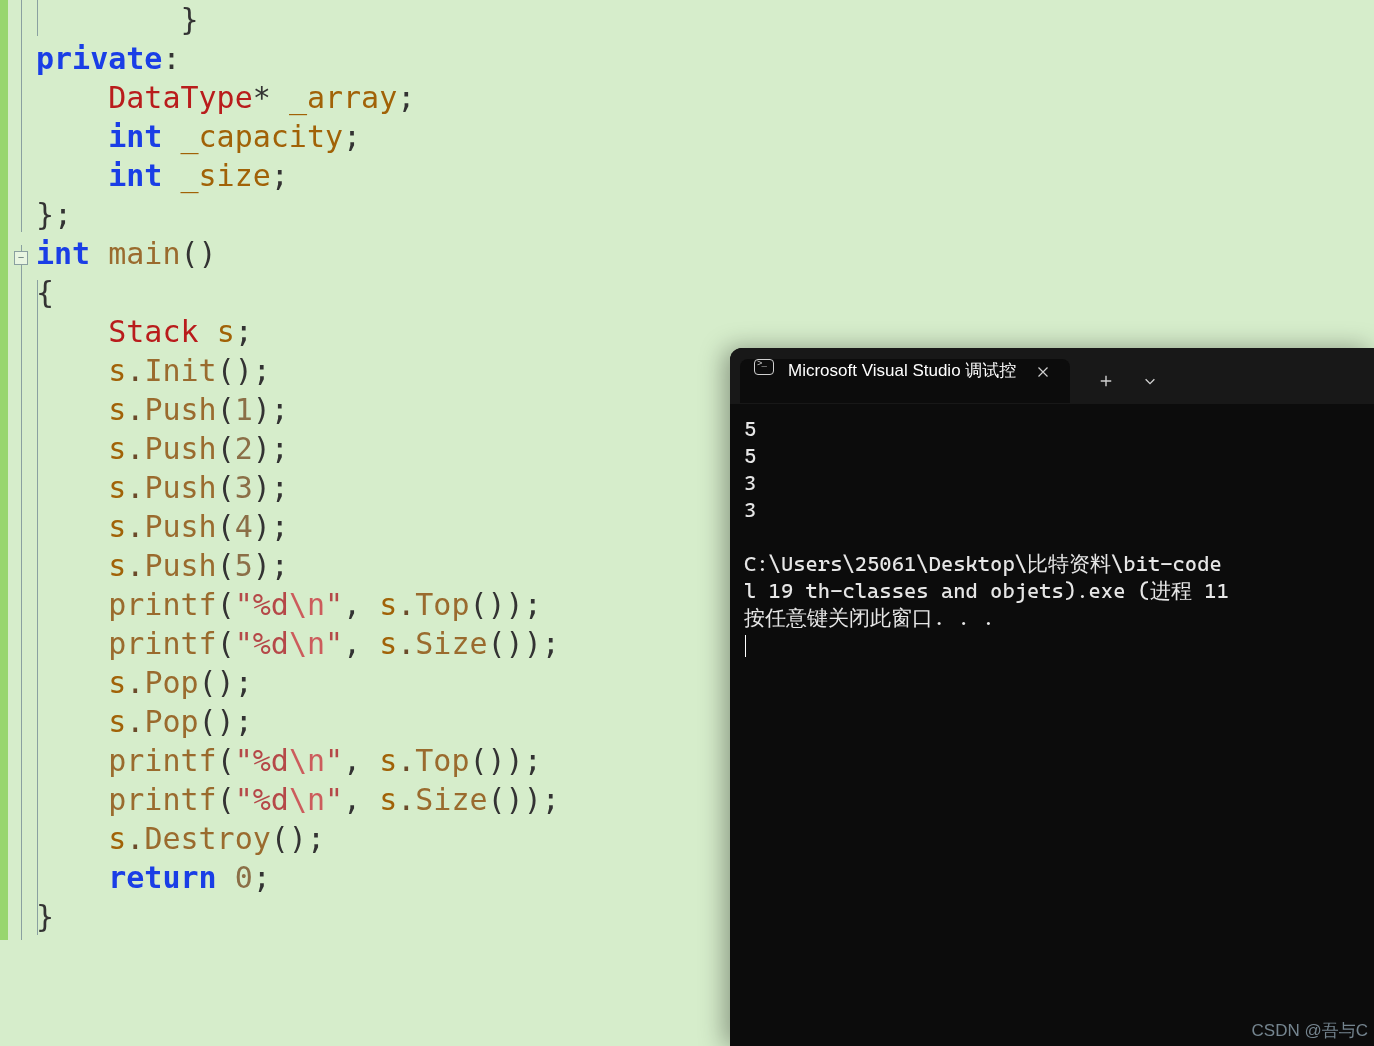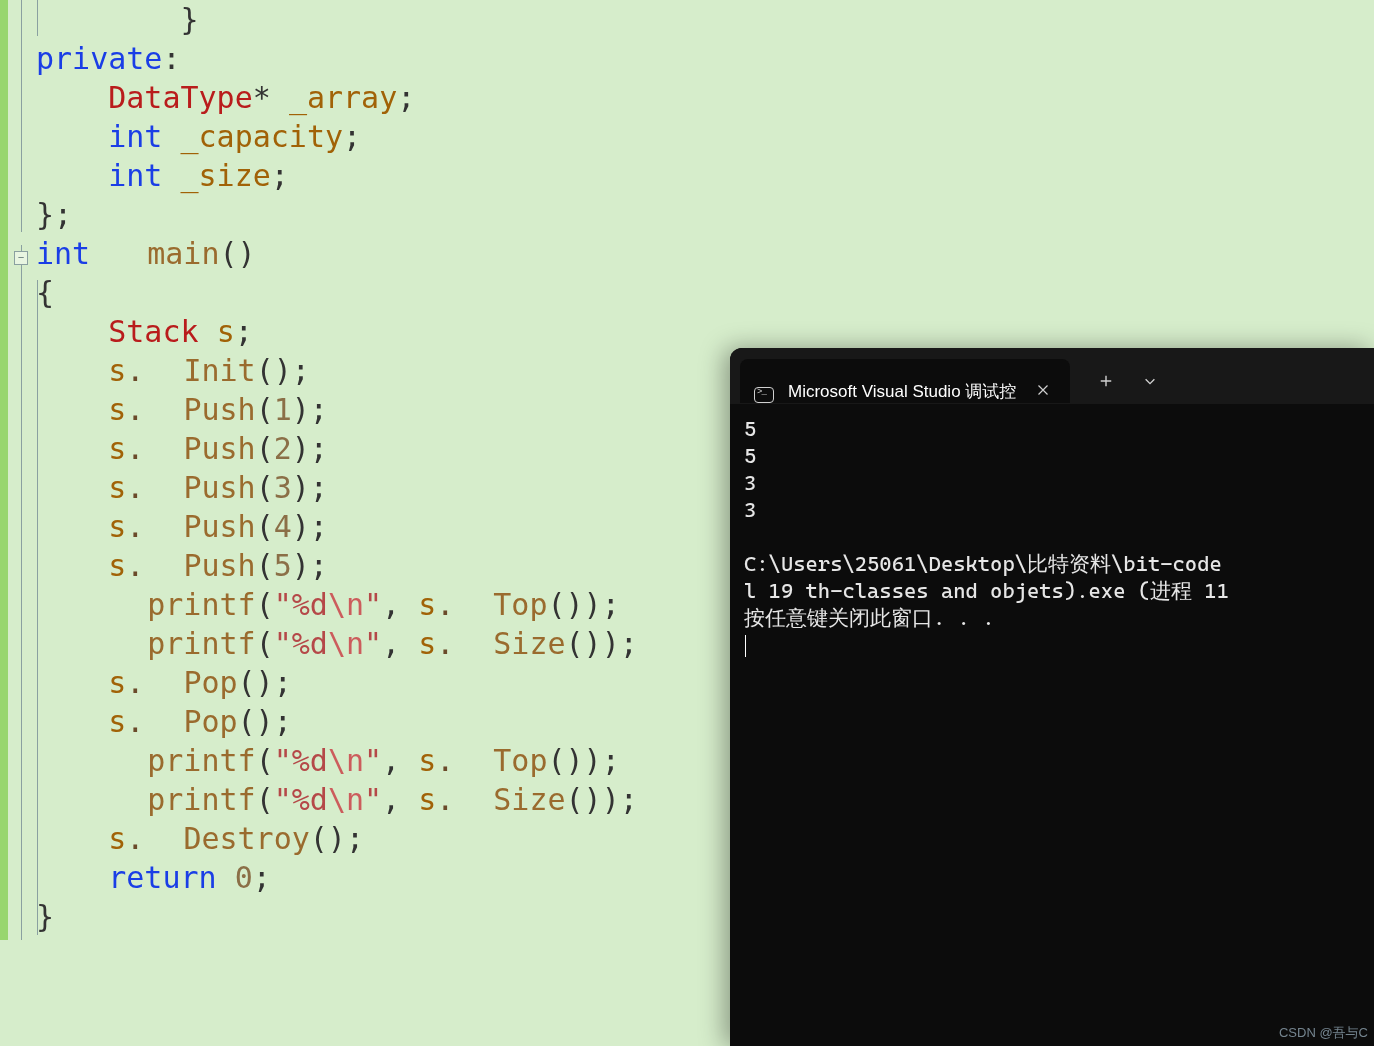"private" .kw { font-weight: none -> bold }
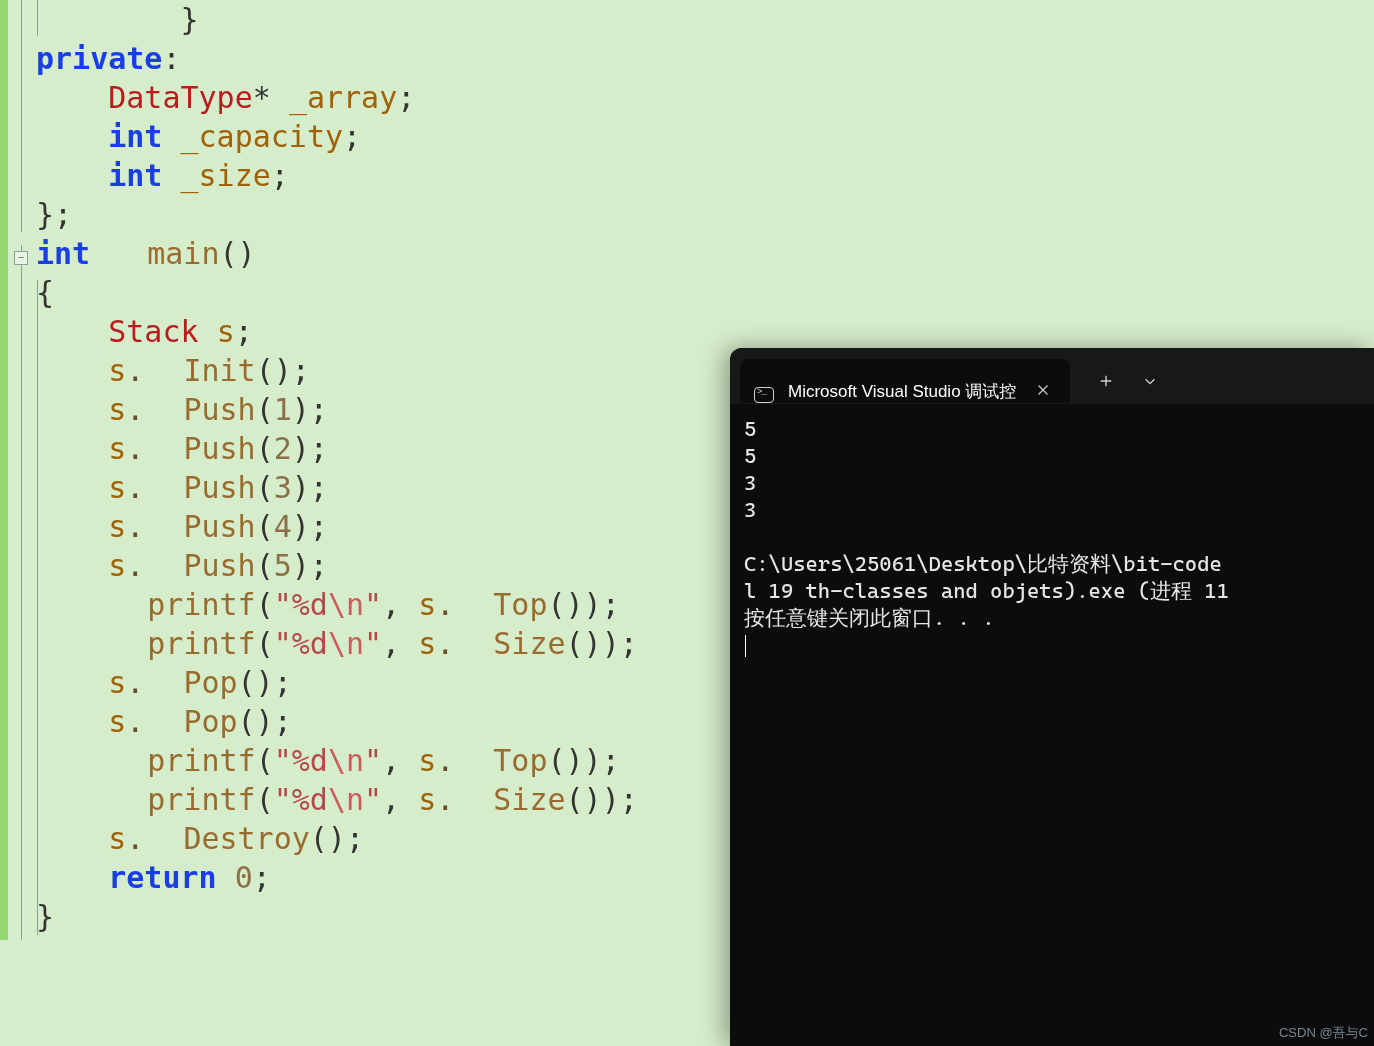"main" .method { margin-left: 39px -> none }
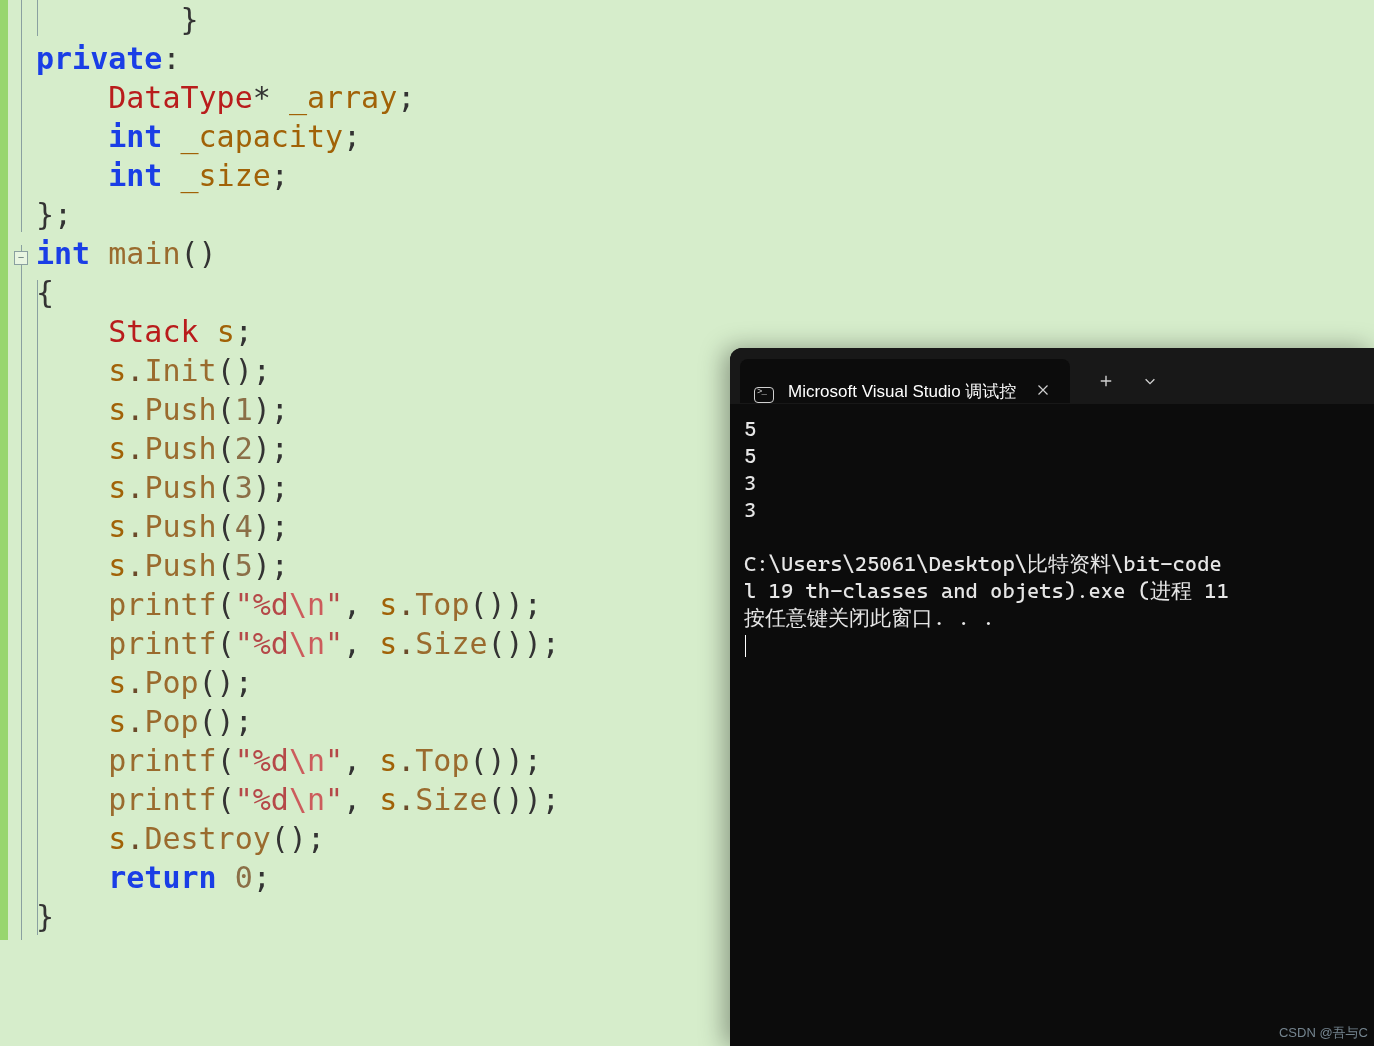"Microsoft Visual Studio 调试控" .tab { align-items: flex-end -> flex-start }
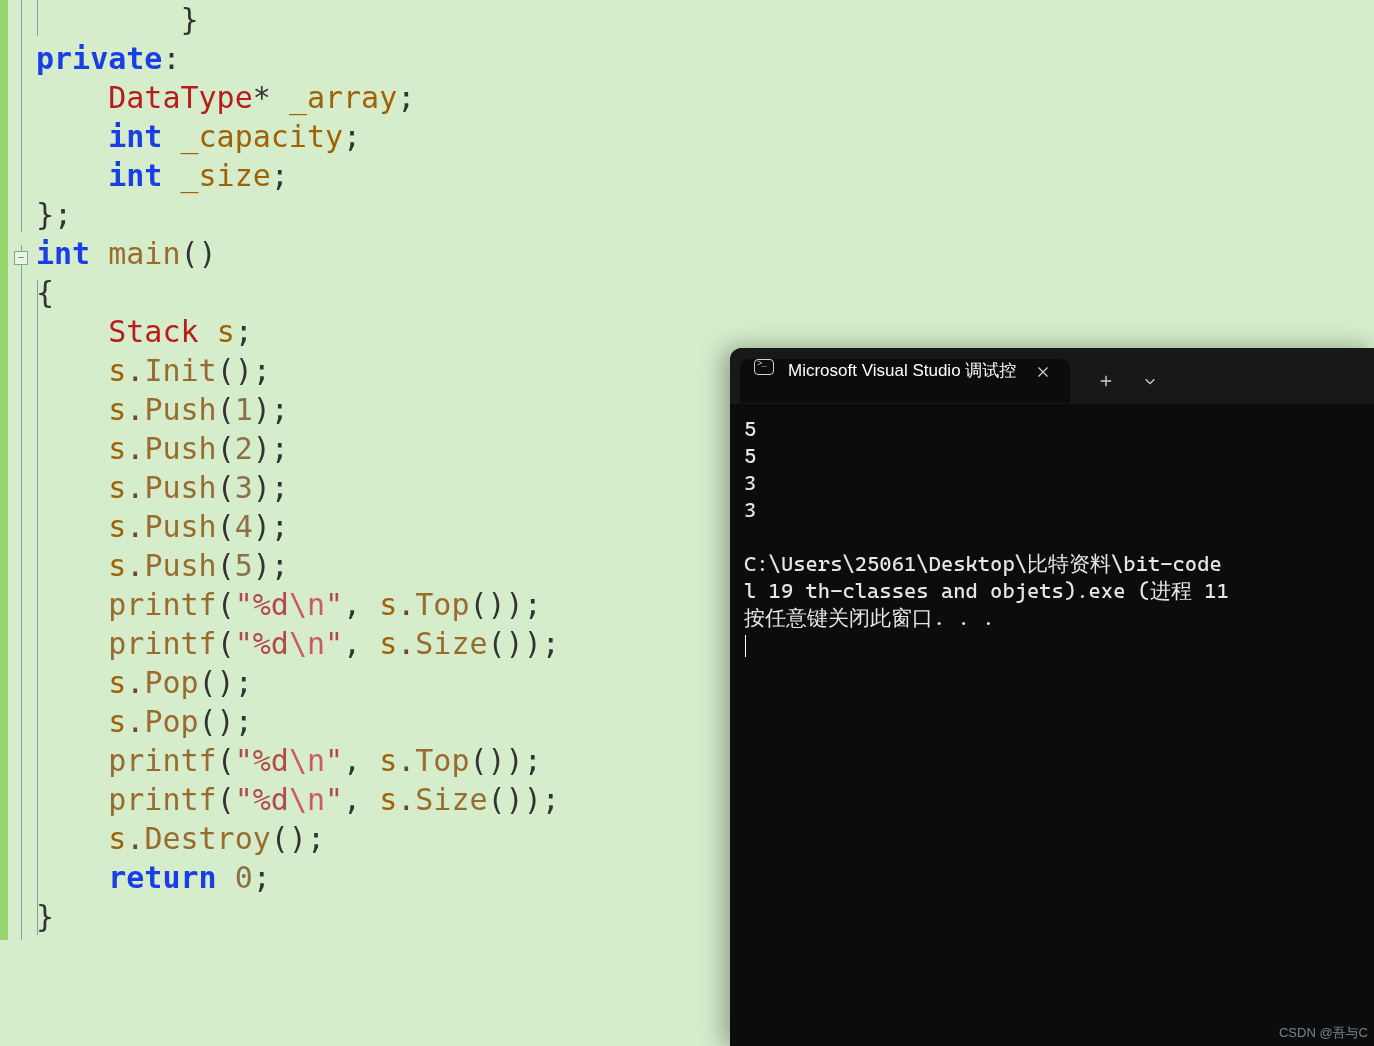"CSDN @吾与C" .watermark { font-size: 13px -> 17px }
